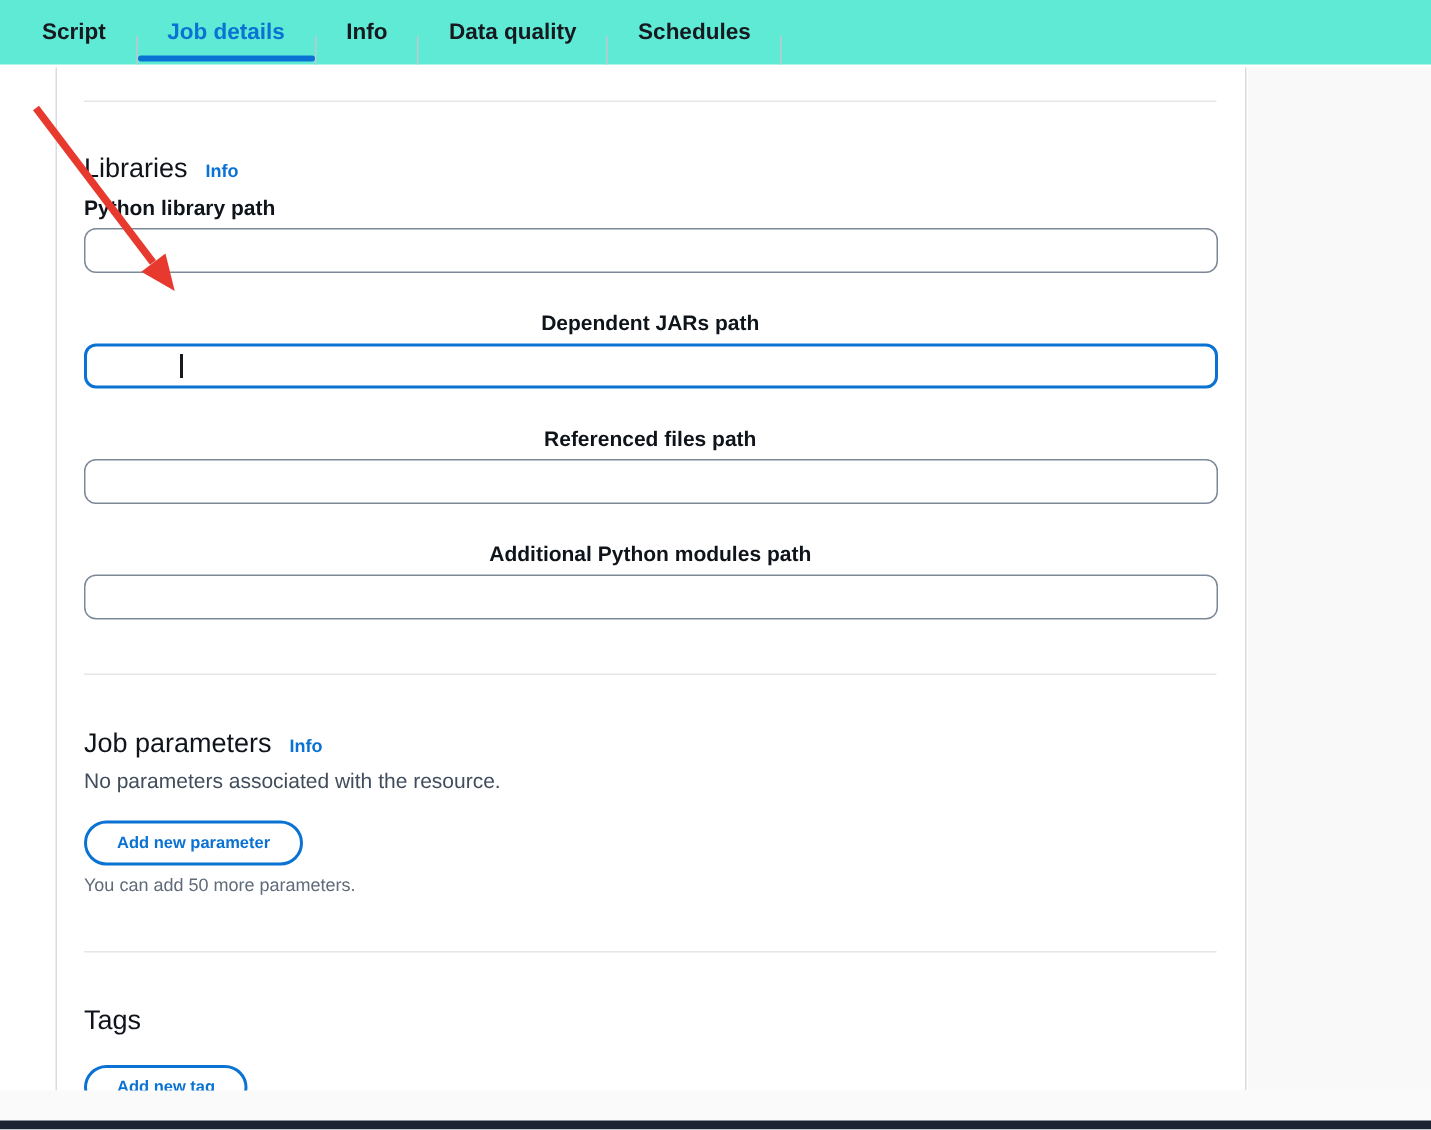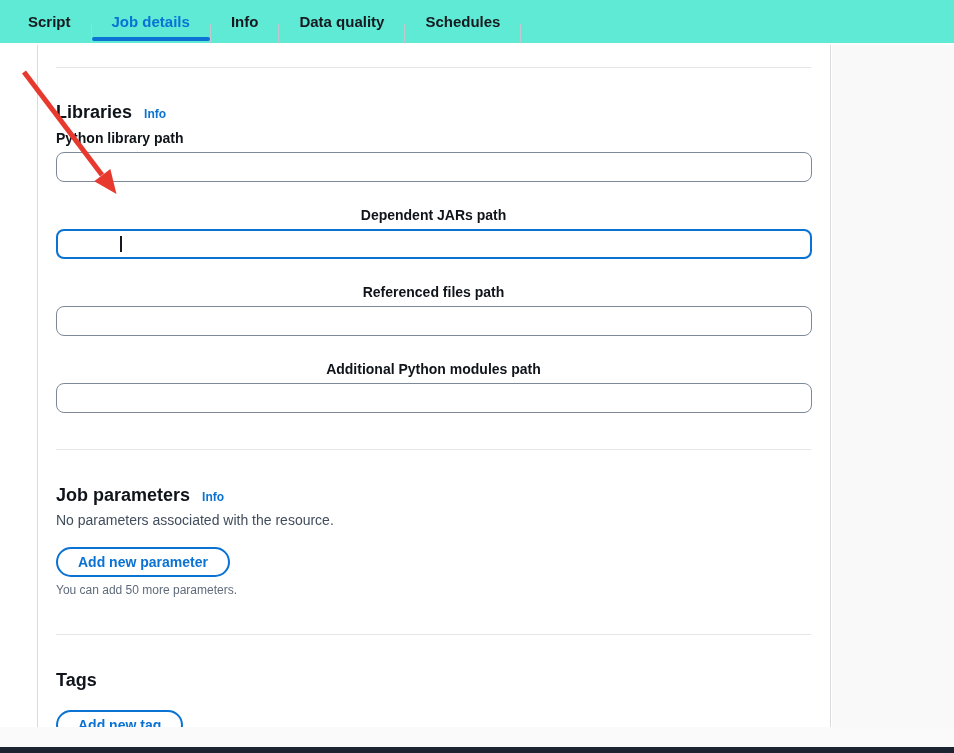"Libraries" .section-title { font-weight: 700 -> 400 }
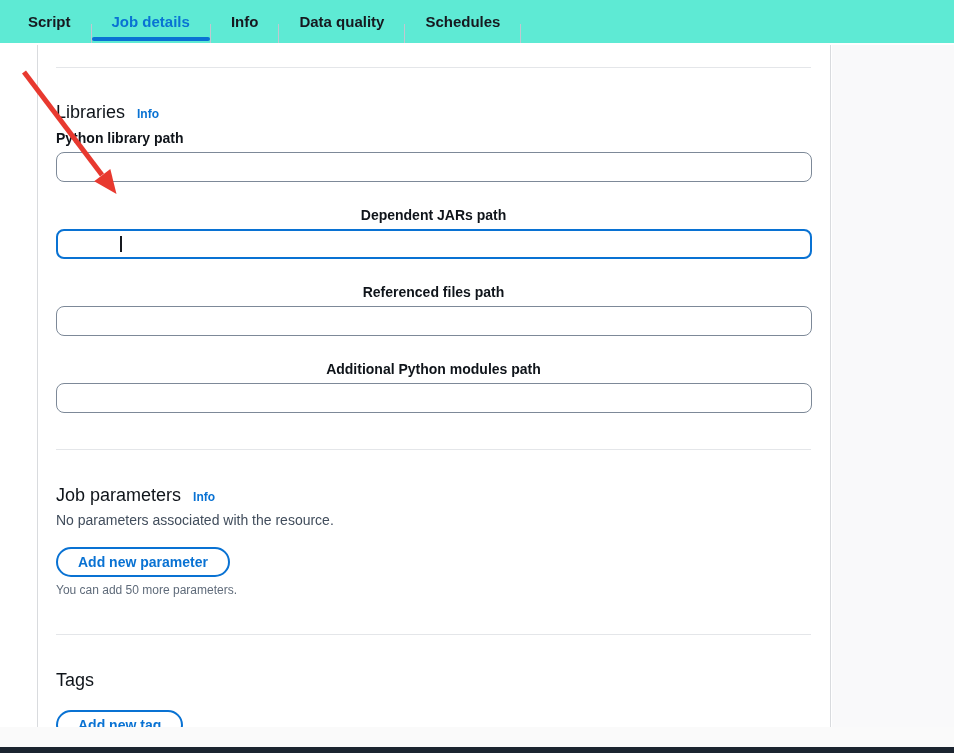"Add new parameter" .pill-button { font-size: 14px -> 11px }
